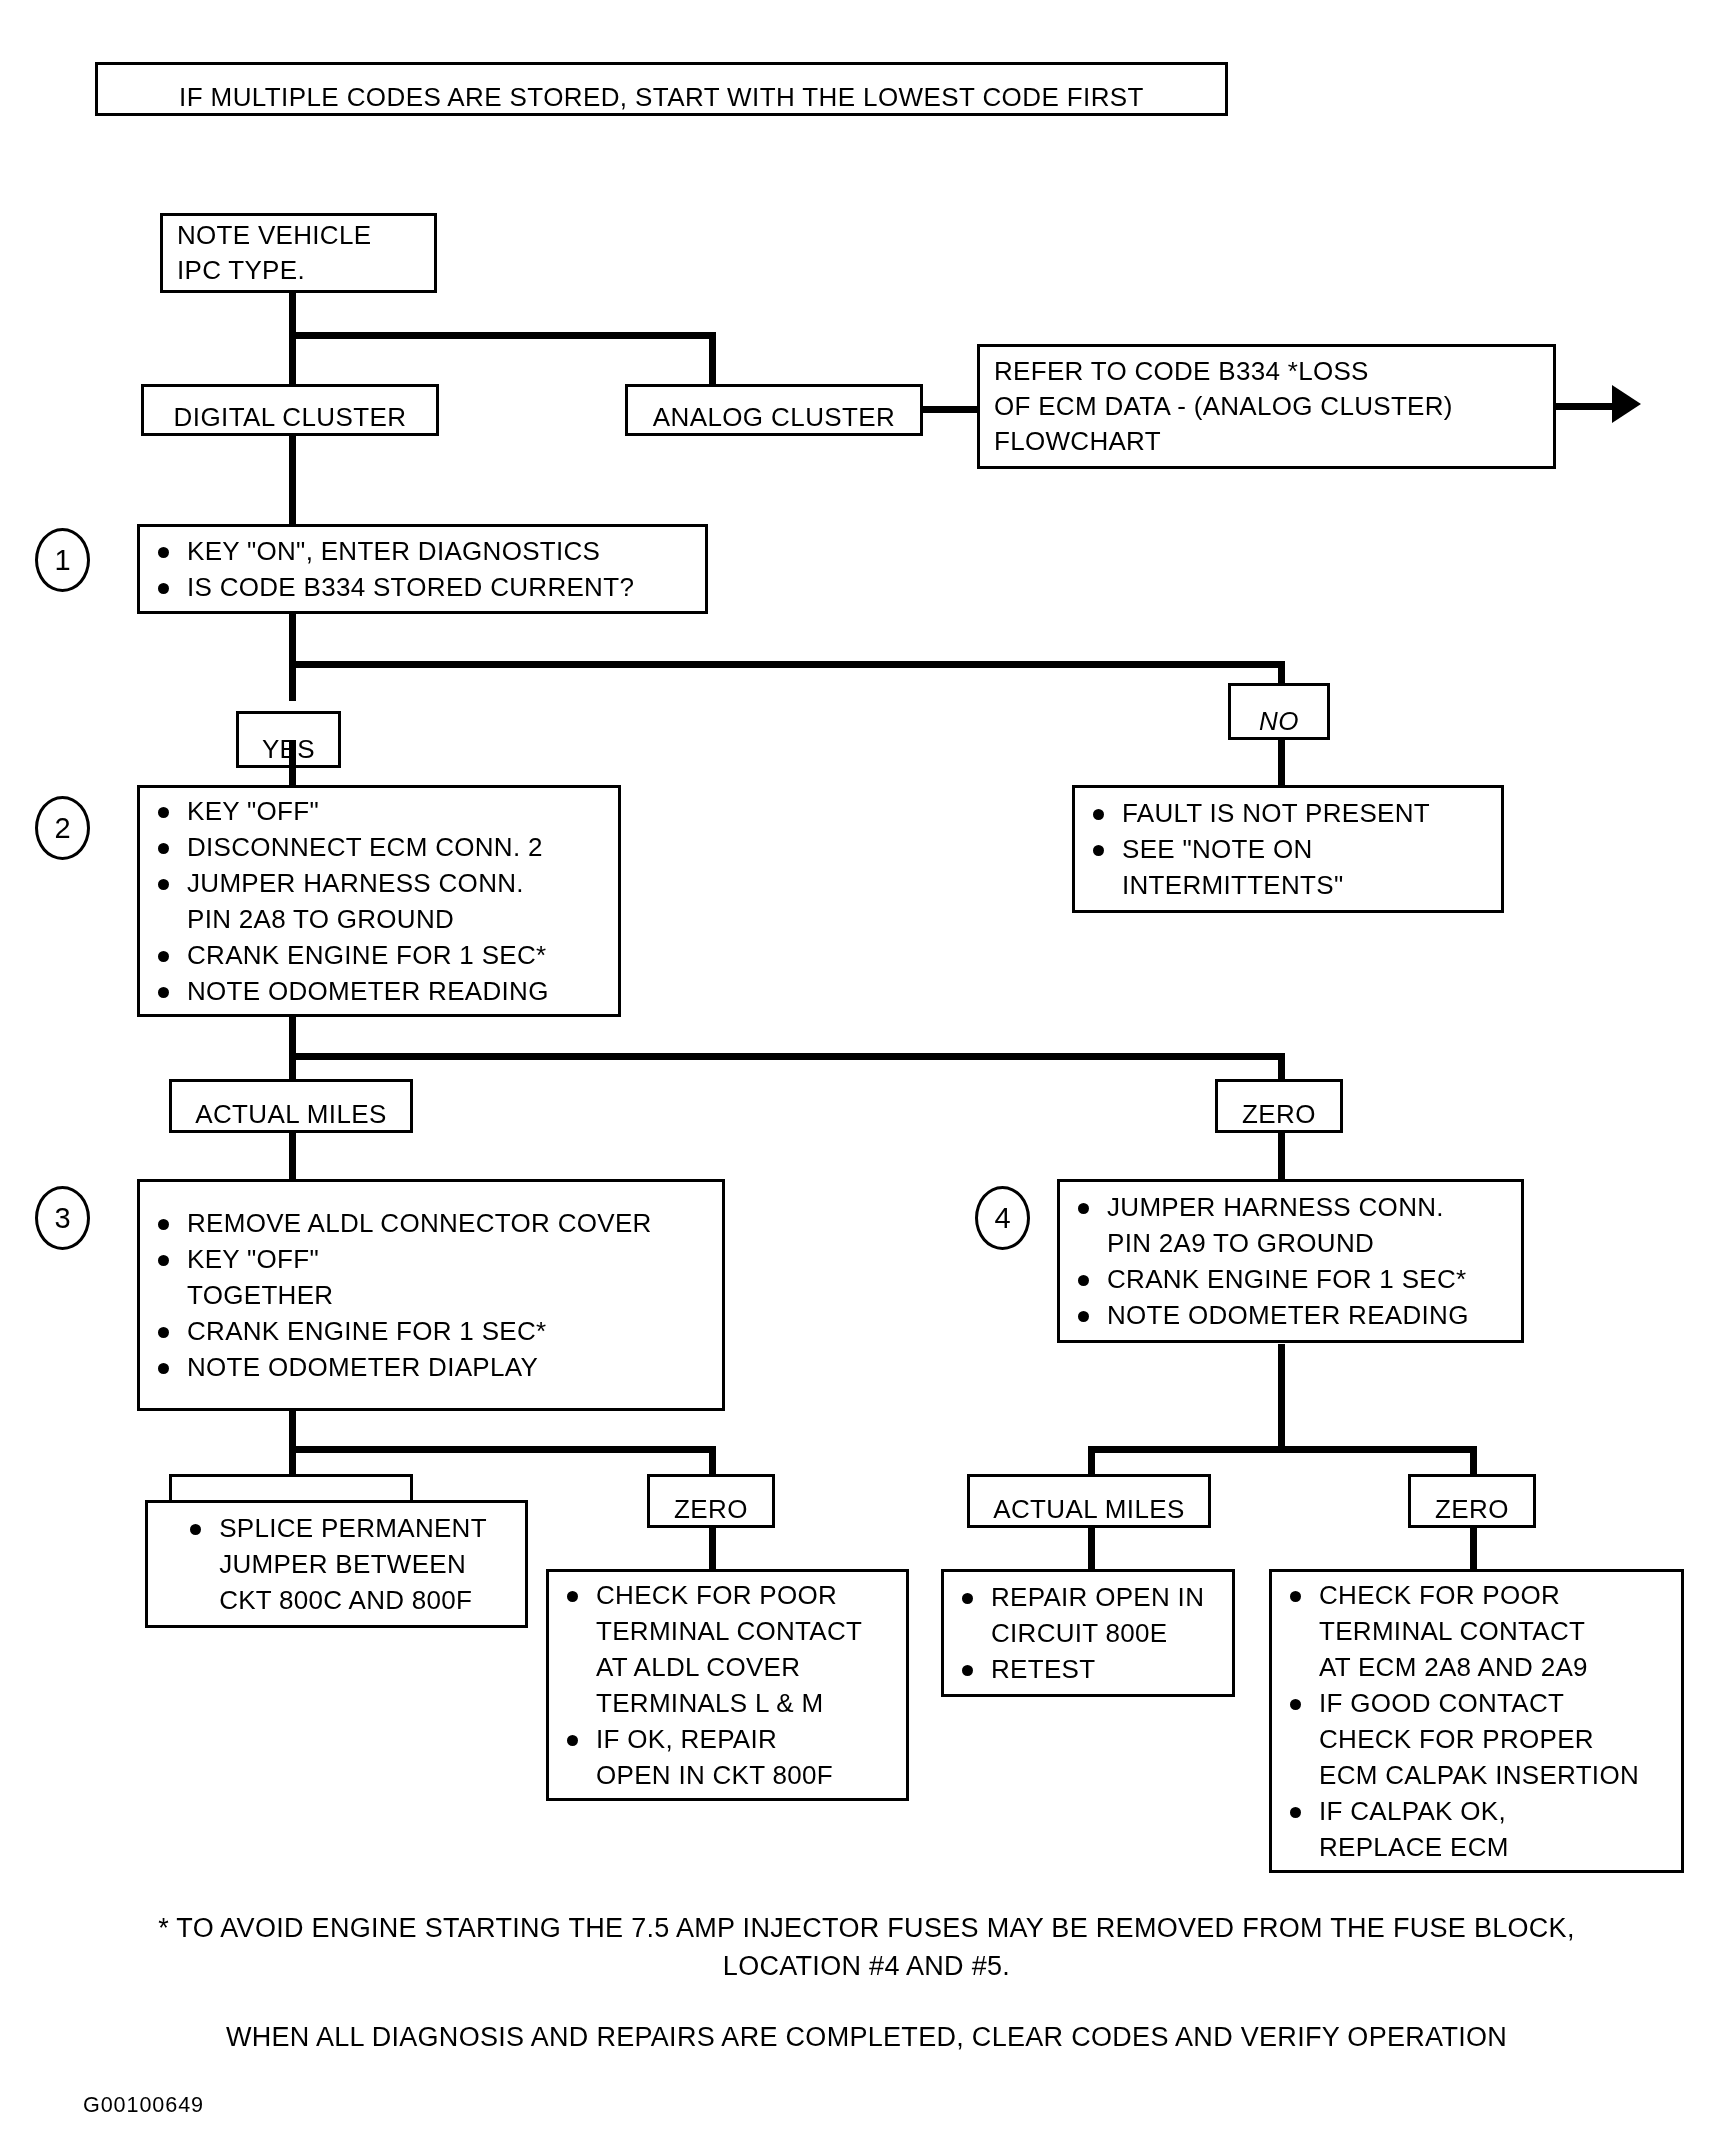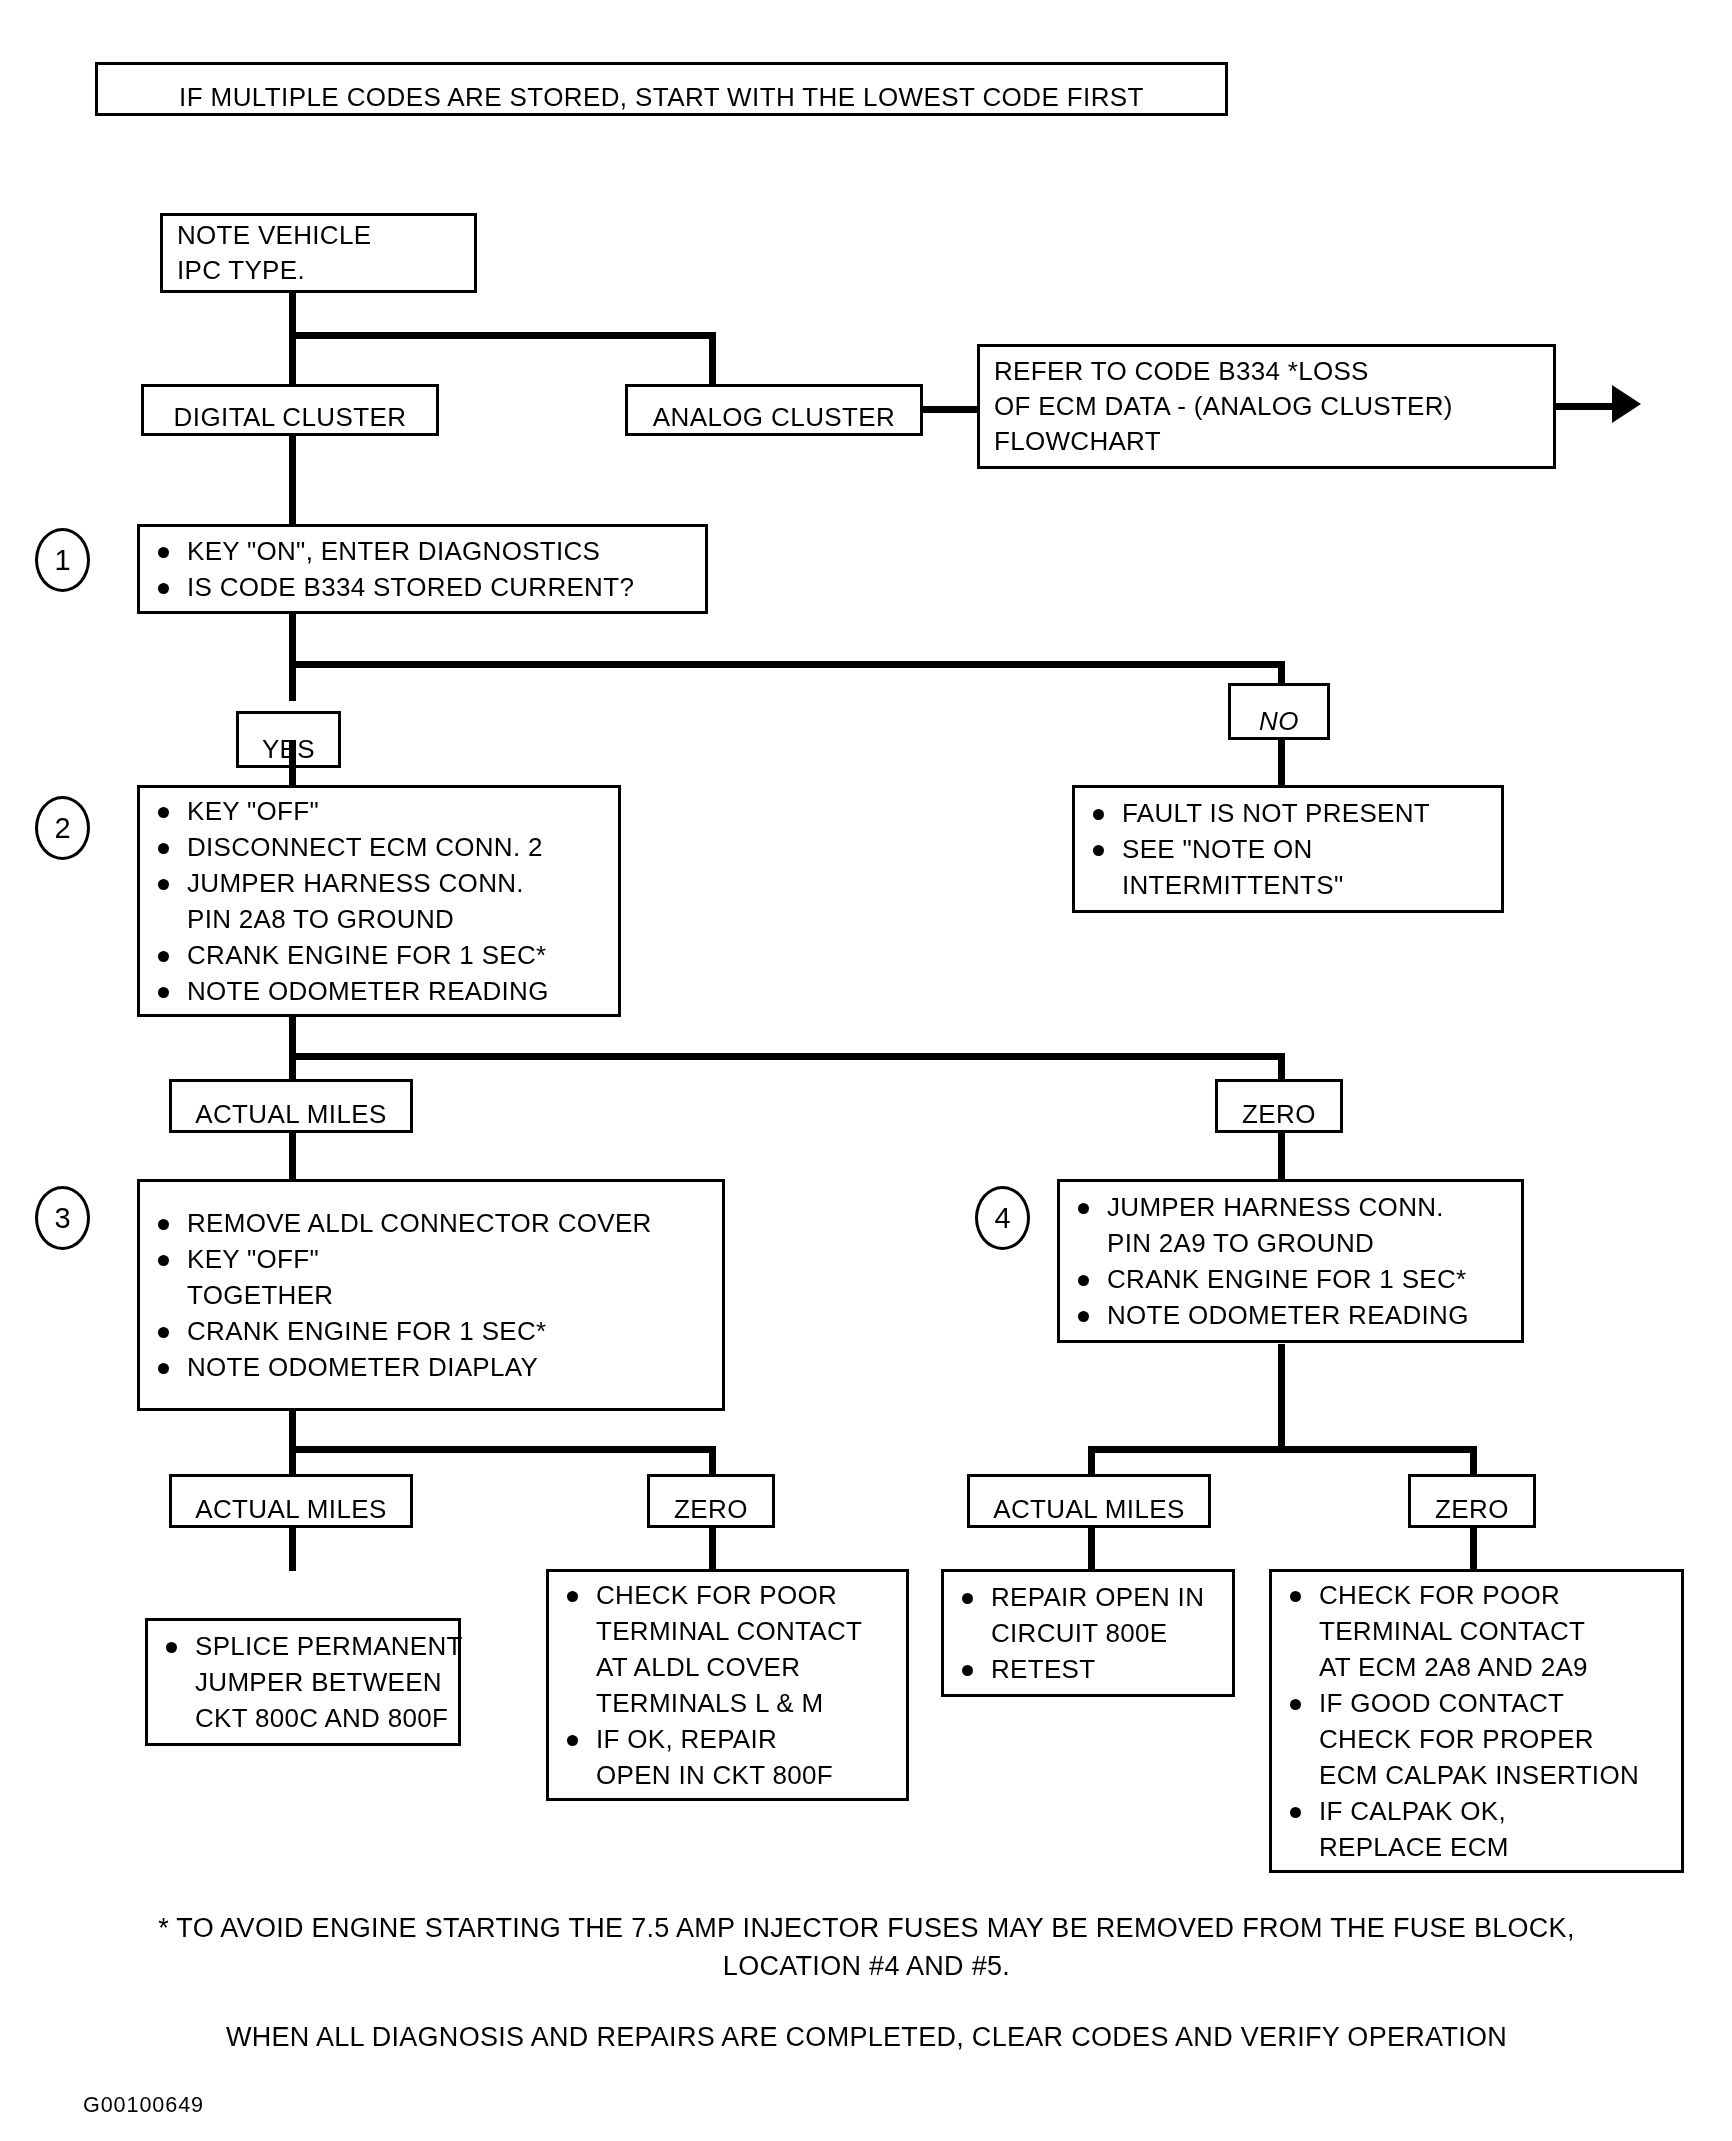"NOTE VEHICLE" div.box { width: 317px -> 277px }
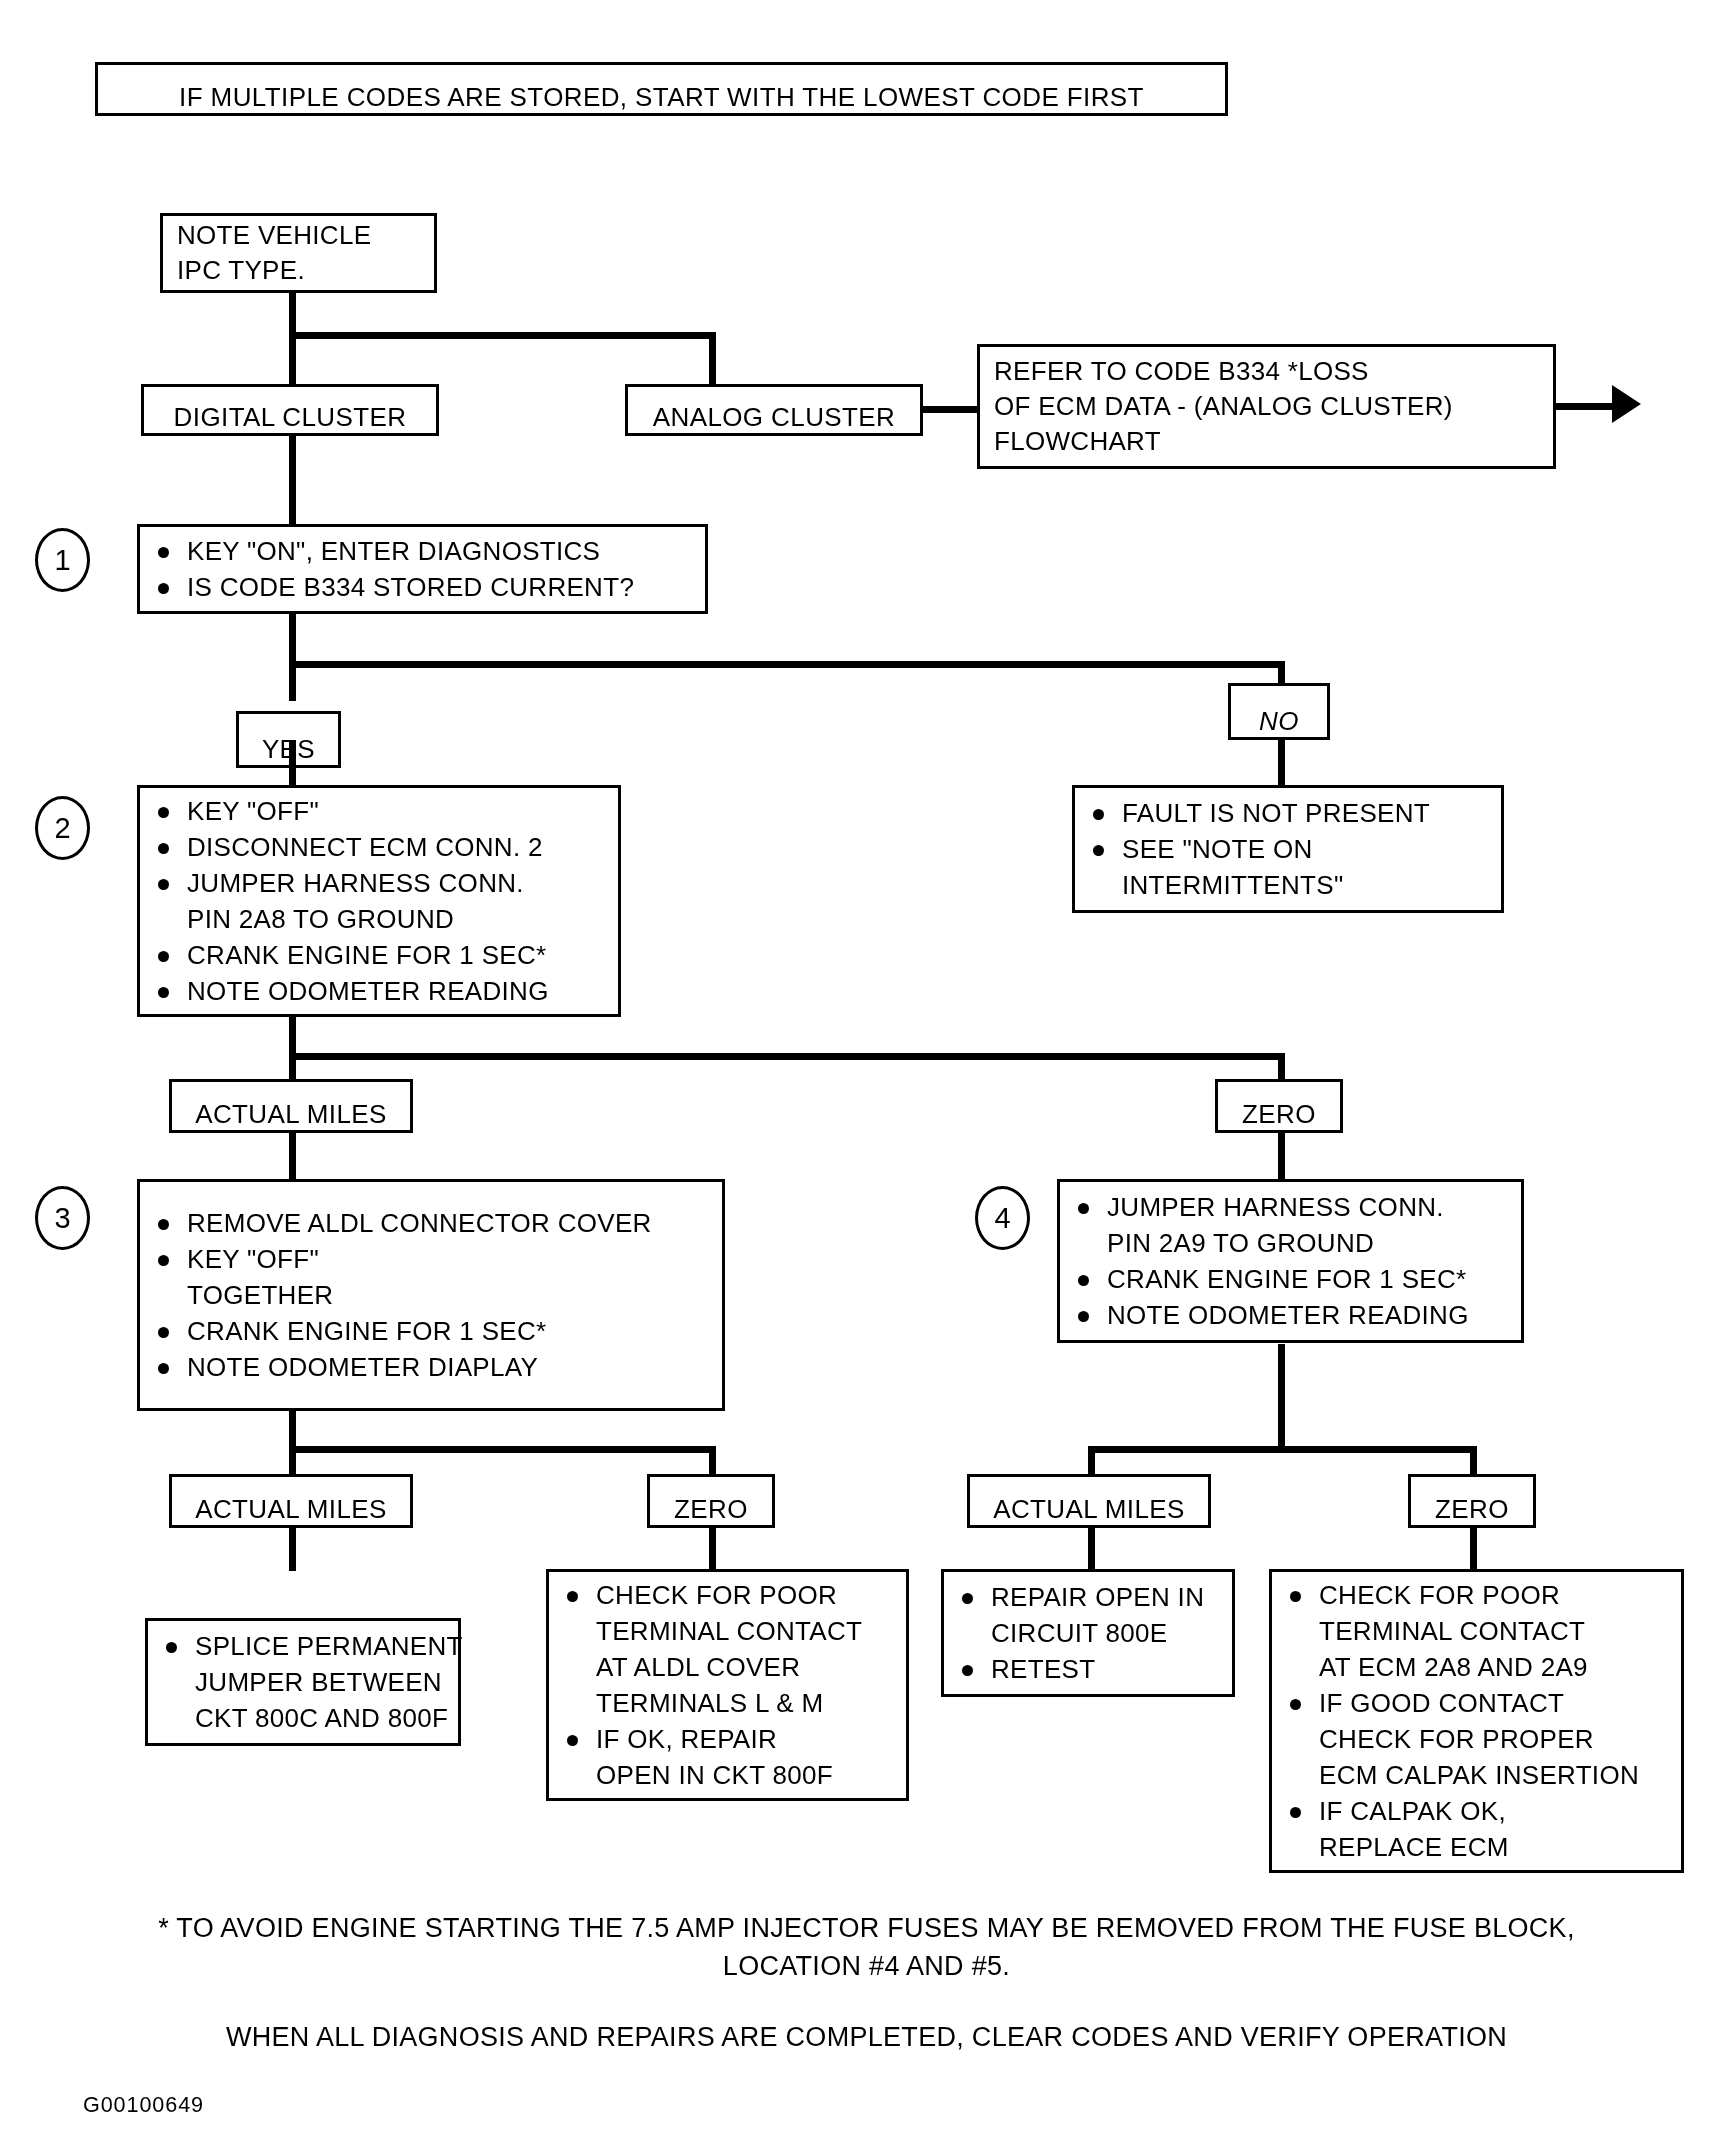"SPLICE PERMANENT" div.box { align-items: none -> center; top: 1618px -> 1500px; width: 316px -> 383px }
